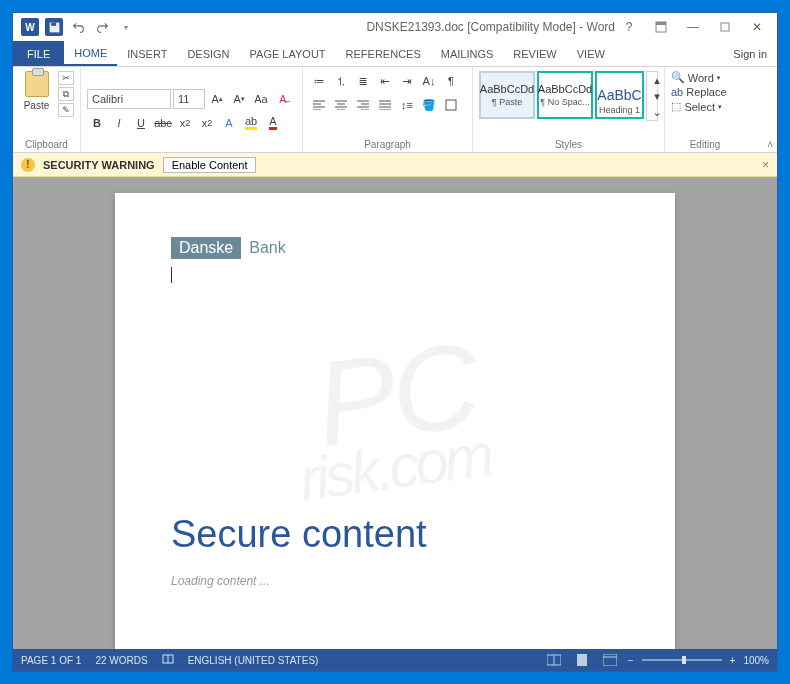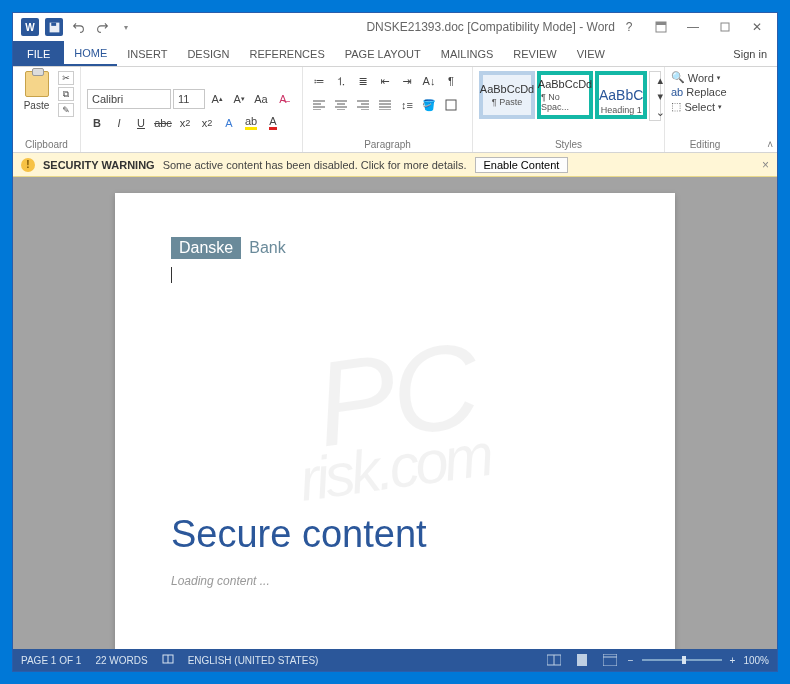"REFERENCES" div.tab { order: before "PAGE LAYOUT" -> after "PAGE LAYOUT" }
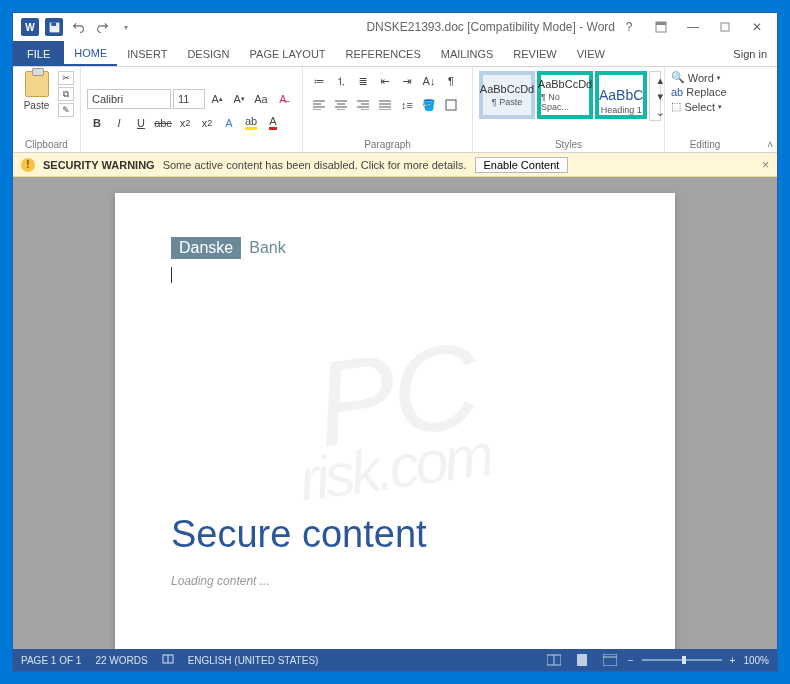"AaBbCcDd" .style-box { border: 4px solid #14b8a6 -> 2px solid #14b8a6 }
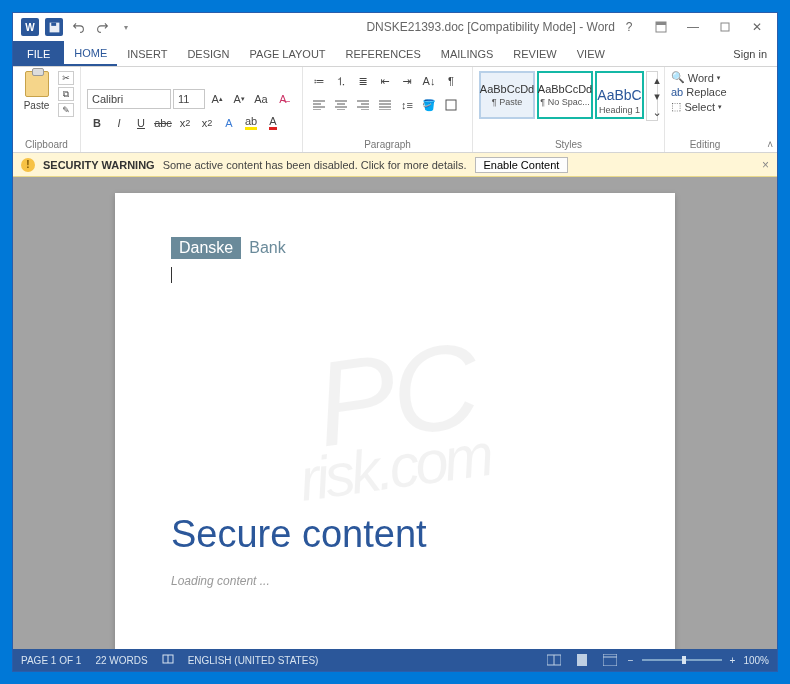"Some active content has been" span.sec-text { html: <span>Some active content has been disabled. Click for more details.</span> -> none }
